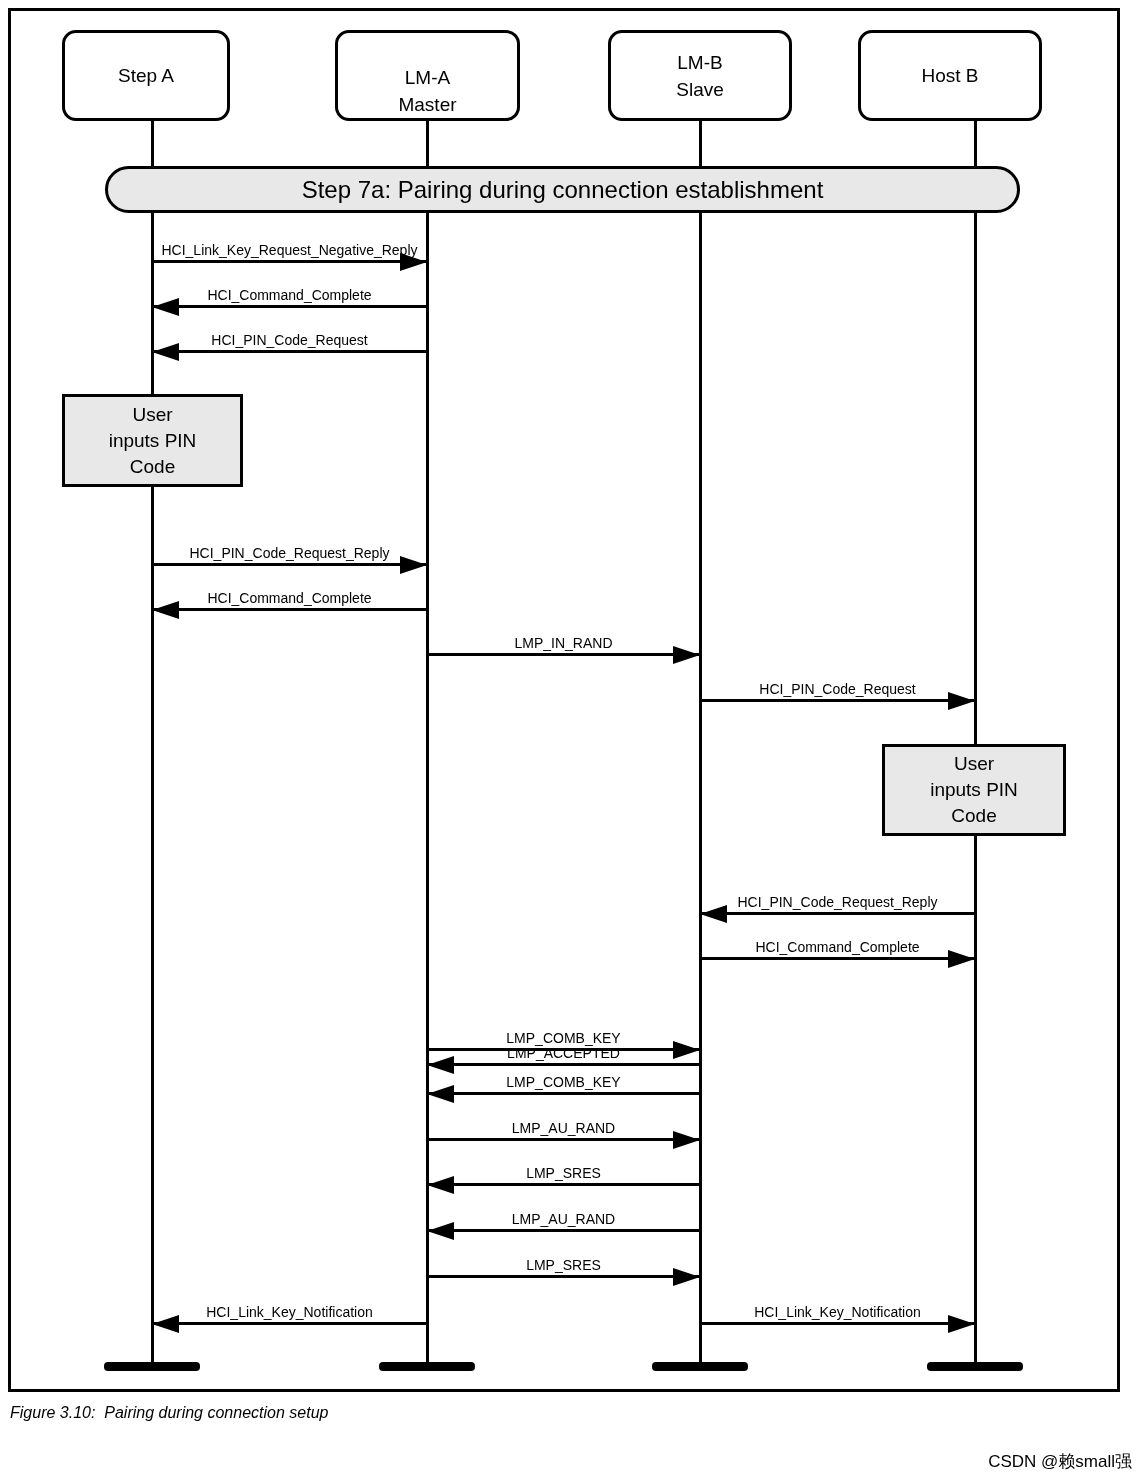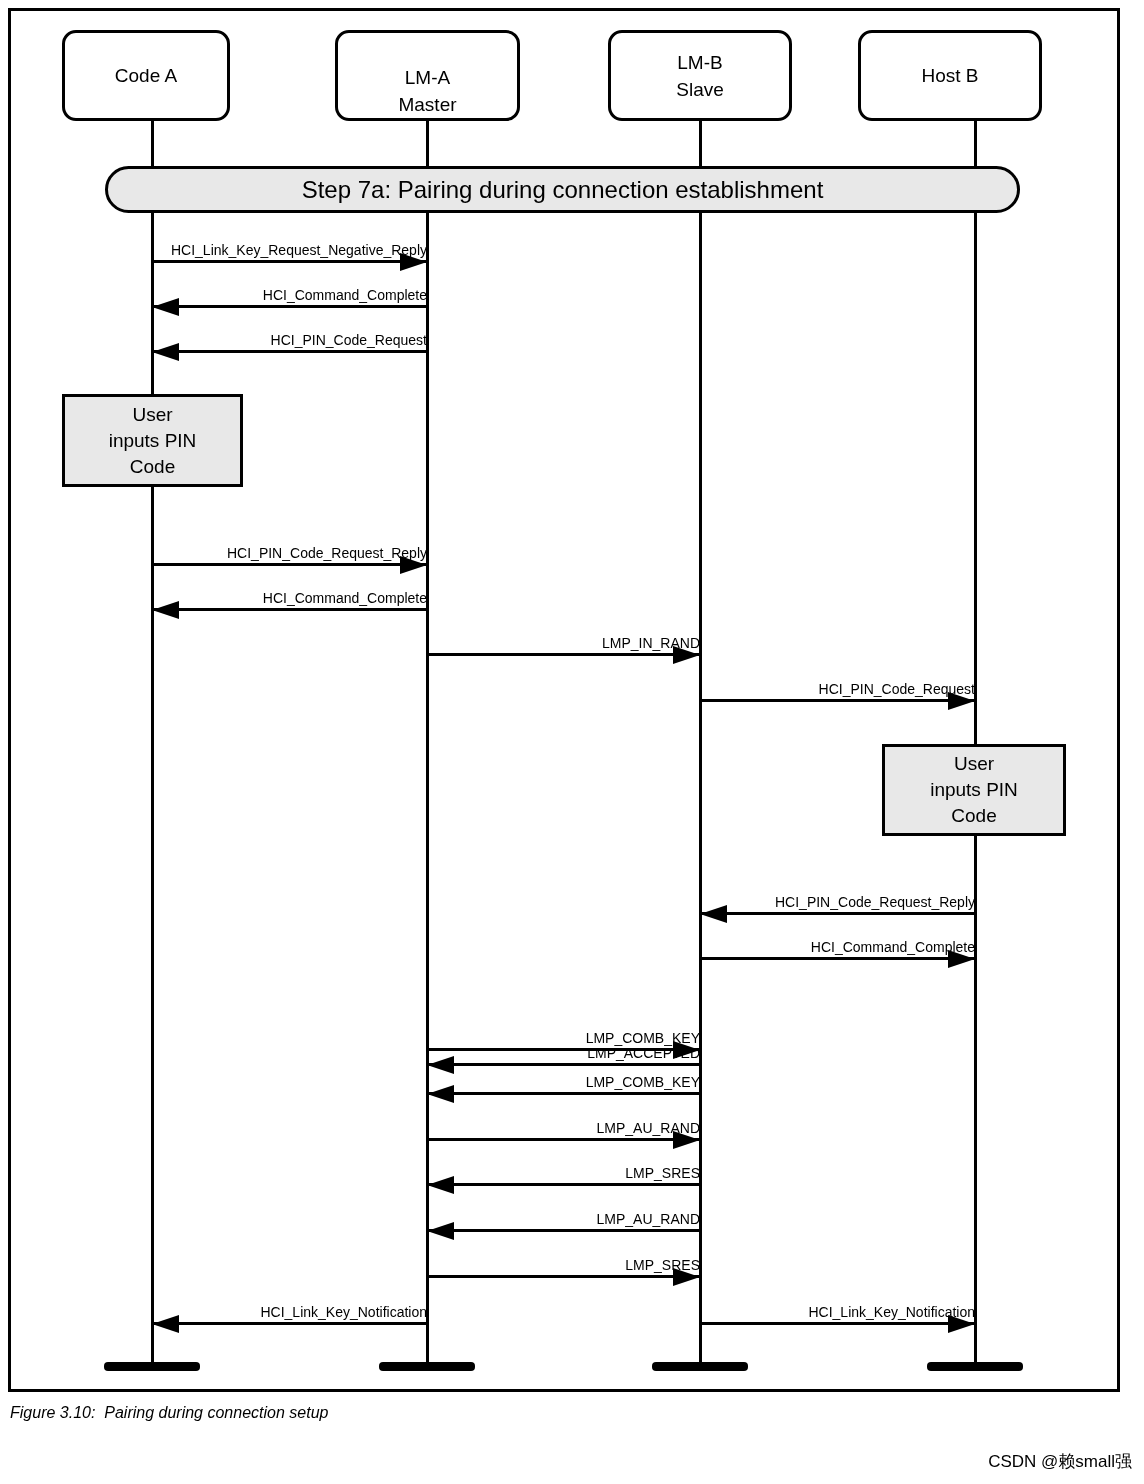"Code A" span { text: Code -> Step }
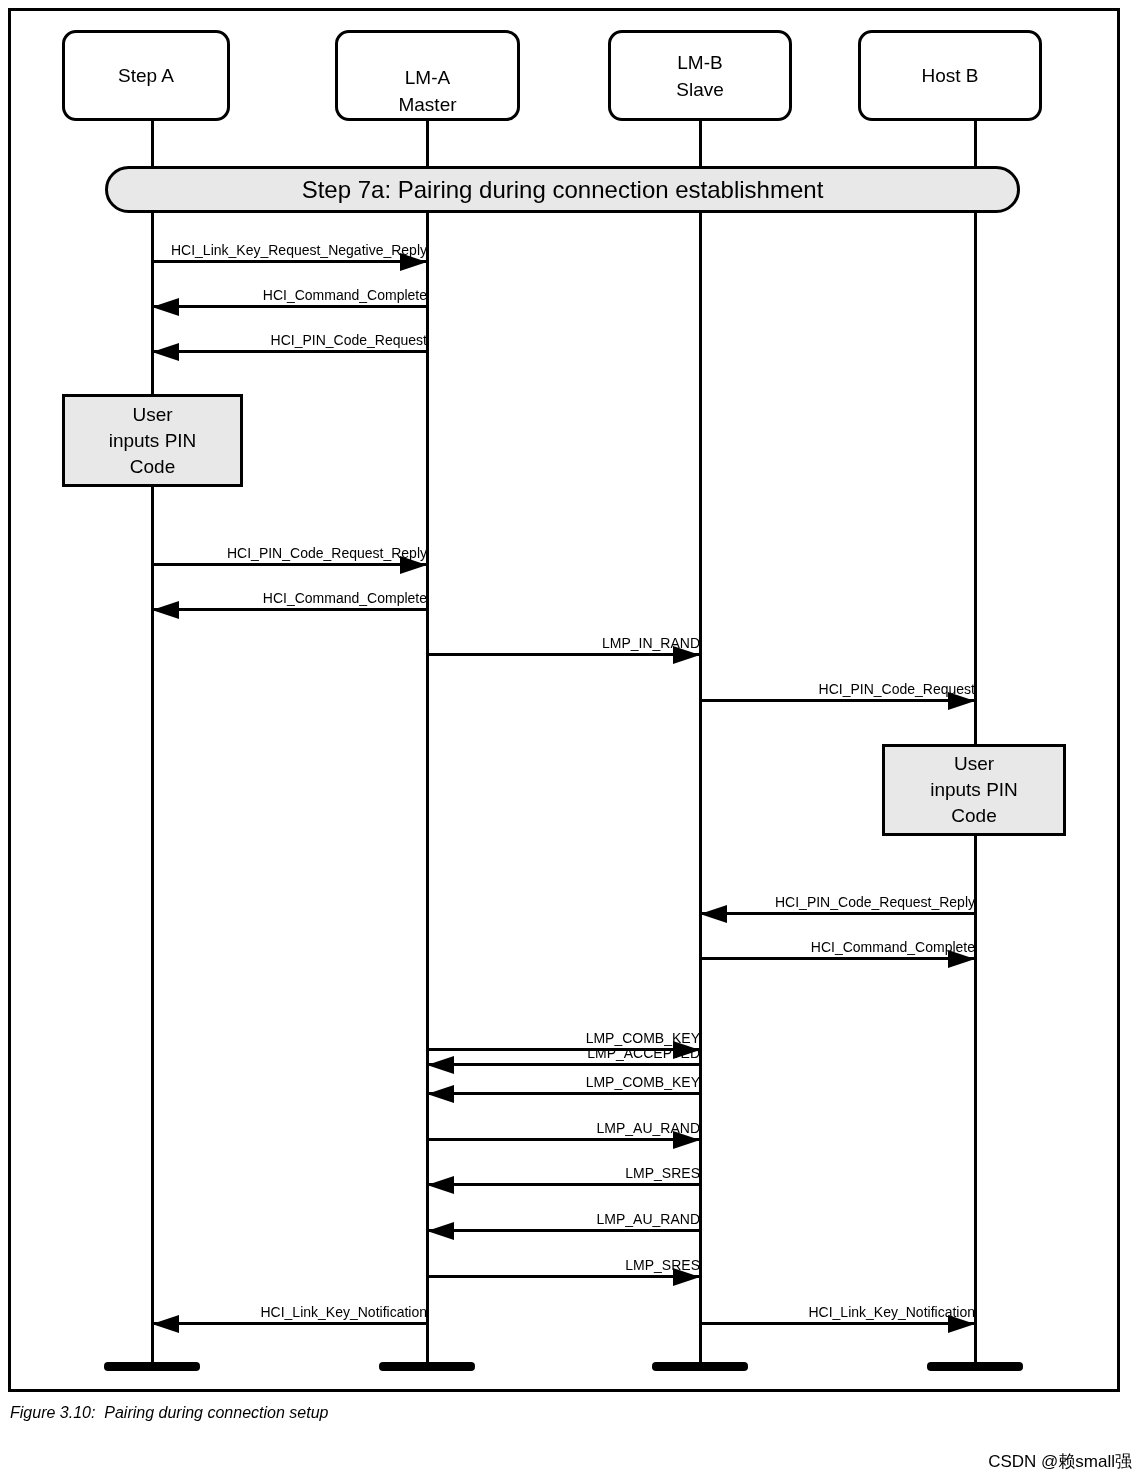"HCI_Link_Key_Request_Negative_Reply" .msg-label { text-align: right -> center }
